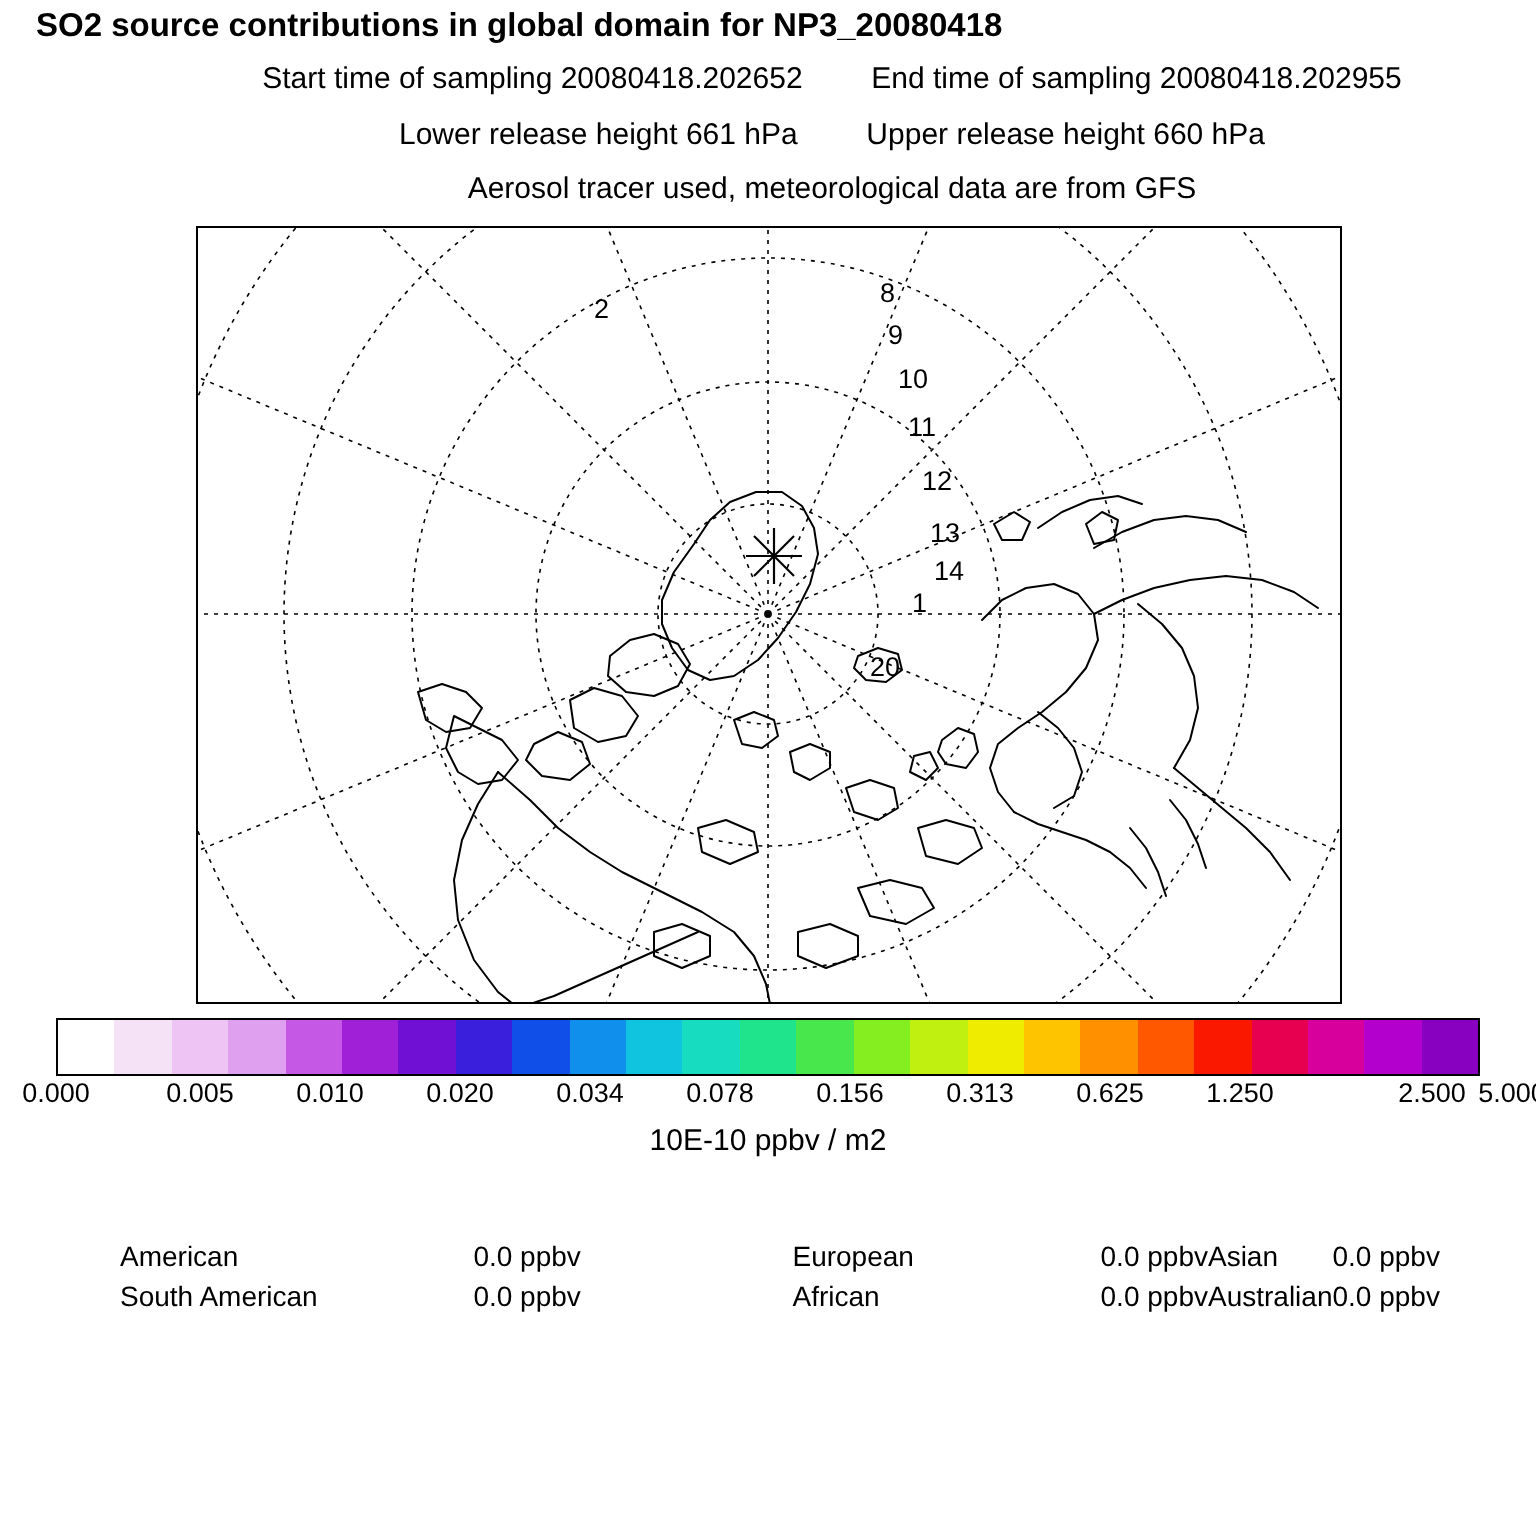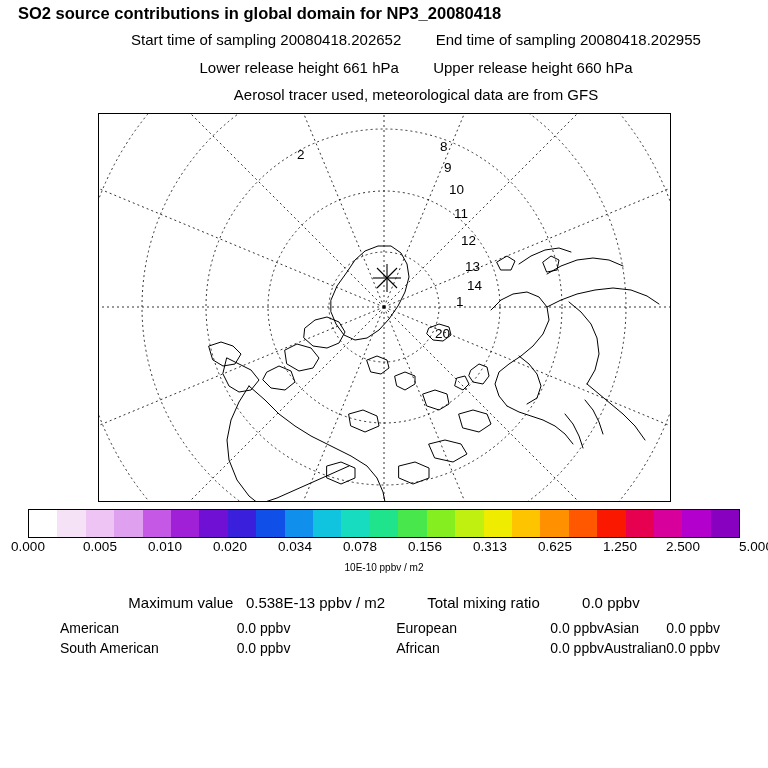"2.500" span.tick { left: 683px -> 716px }
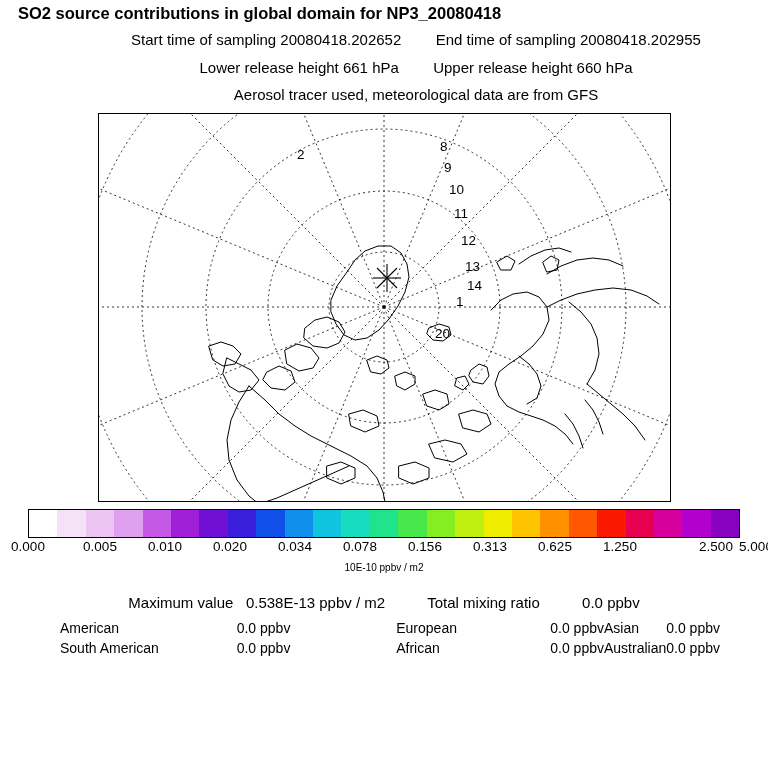"10E-10 ppbv / m2" .cbar-unit { font-size: 10px -> 15px }
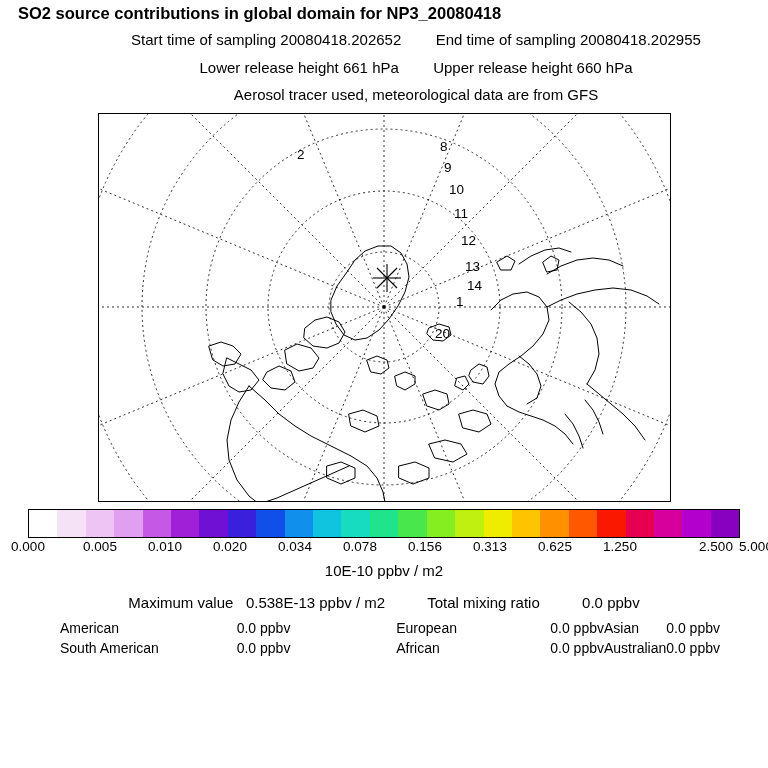"Maximum value 0.538E-13 ppbv /" div.stats { html: <div> <span>Maximum value</span> <span>&nbsp;</span> <span>0.538E-13 ppbv / m2</span> <span></span> <span>Total mixing ratio</span> <span></span> <span>0.0 ppbv</span> </div> -> none }
